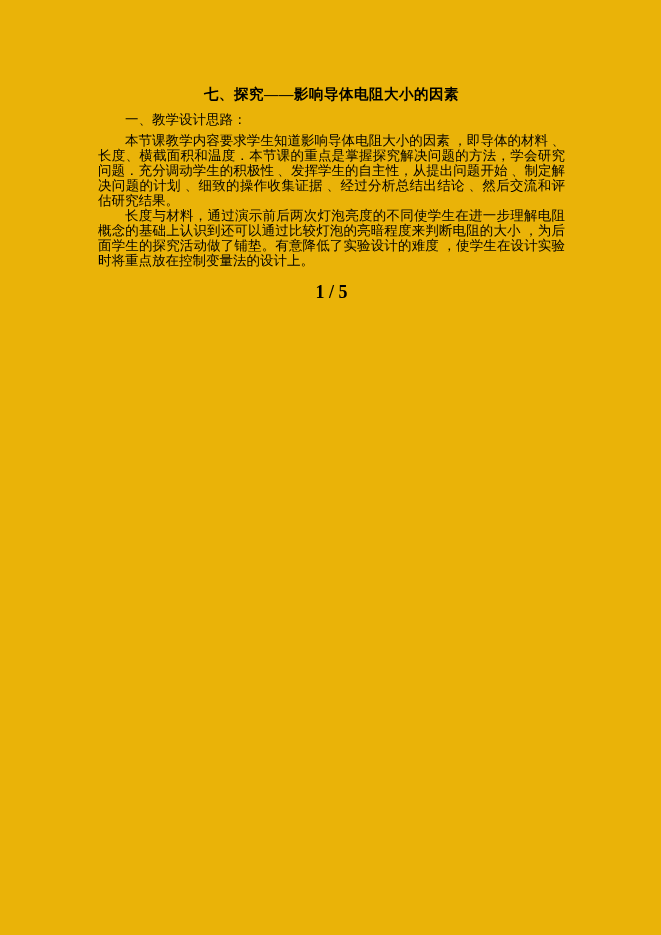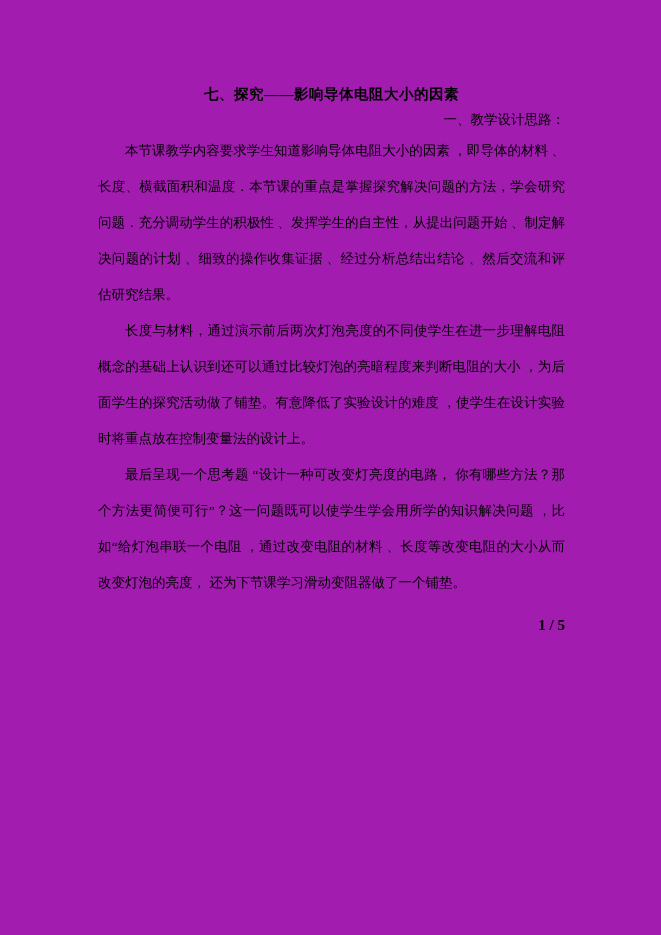"七、探究——影响导体电阻大小的因素" .page { background: #a21caf -> #eab308 }
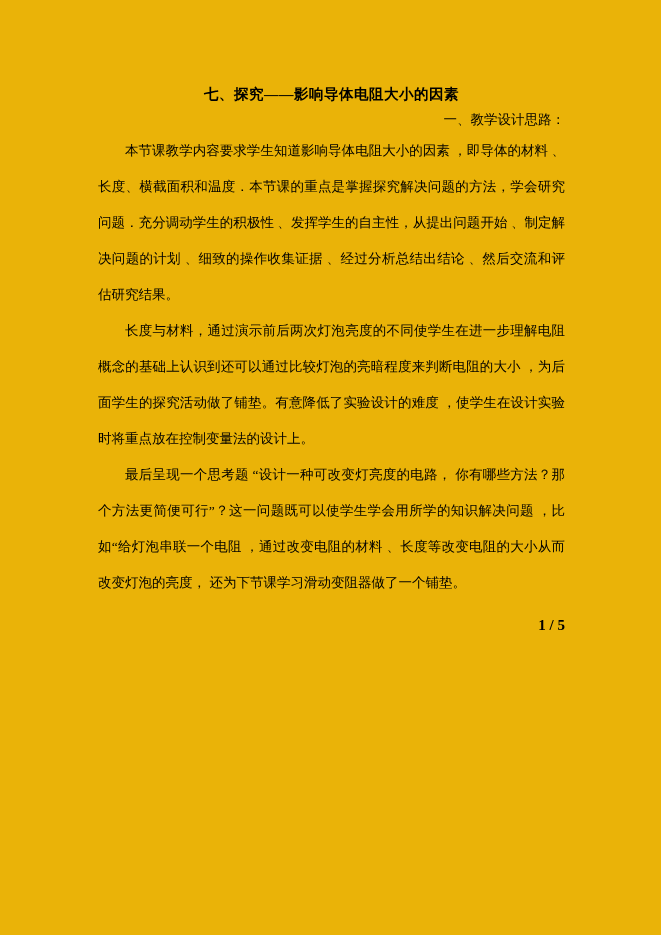"一、教学设计思路：" .section-heading { text-align: right -> none }
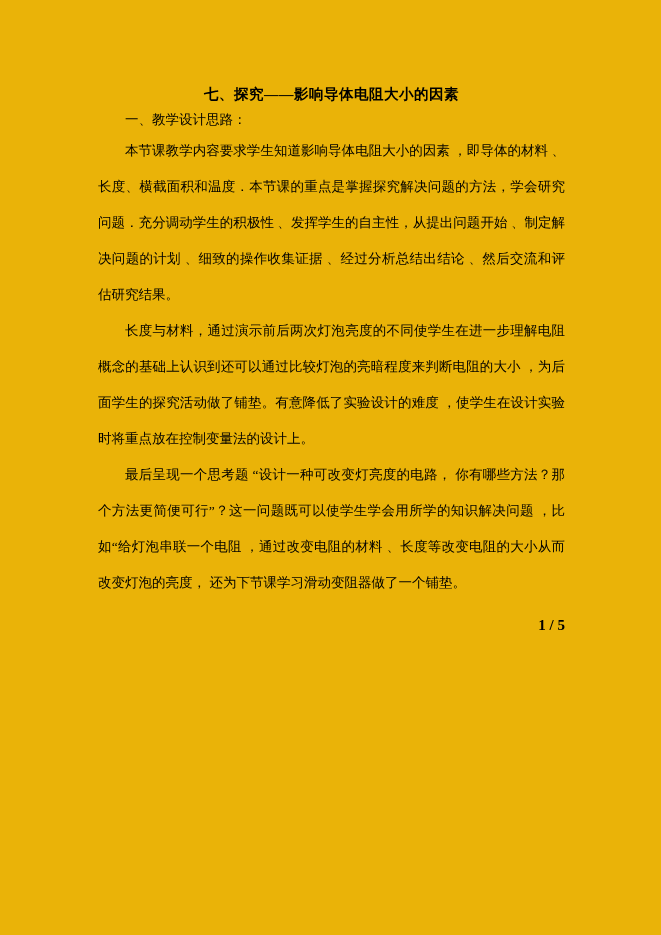"本节课教学内容要求学生知道影响导体电阻大小的因素 ，即导体的材料" .body-text p { line-height: 36px -> 15px }
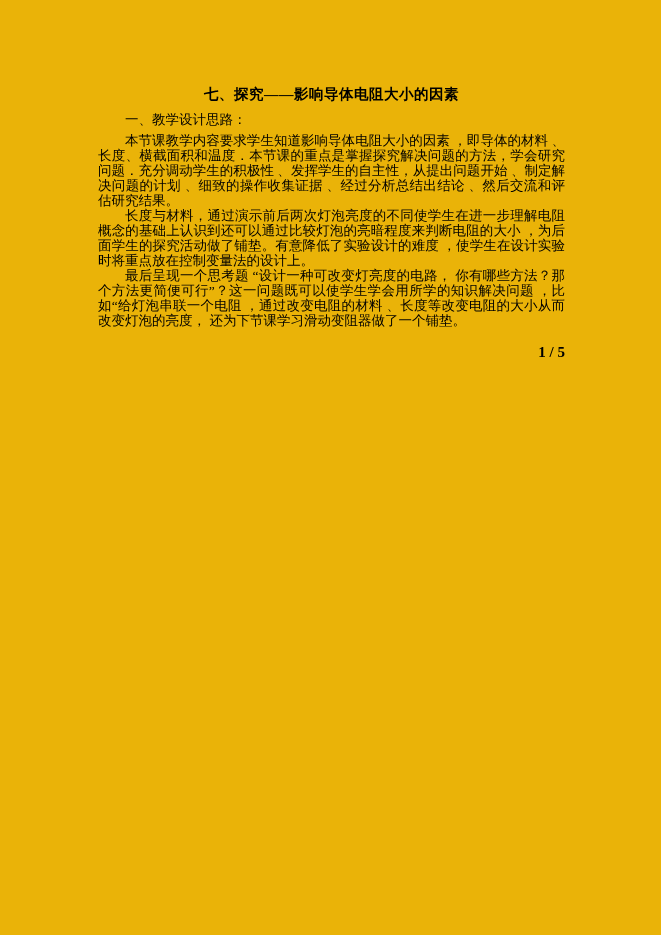"最后呈现一个思考题 “设计一种可改变灯亮度的电路，" p { html: <p>最后呈现一个思考题 “设计一种可改变灯亮度的电路， 你有哪些方法？那个方法更简便可行”？这一问题既可以使学生学会用所学的知识解决问题 ，比如“给灯泡串联一个电阻 ，通过改变电阻的材料 、长度等改变电阻的大小从而改变灯泡的亮度， 还为下节课学习滑动变阻器做了一个铺垫。</p> -> none }
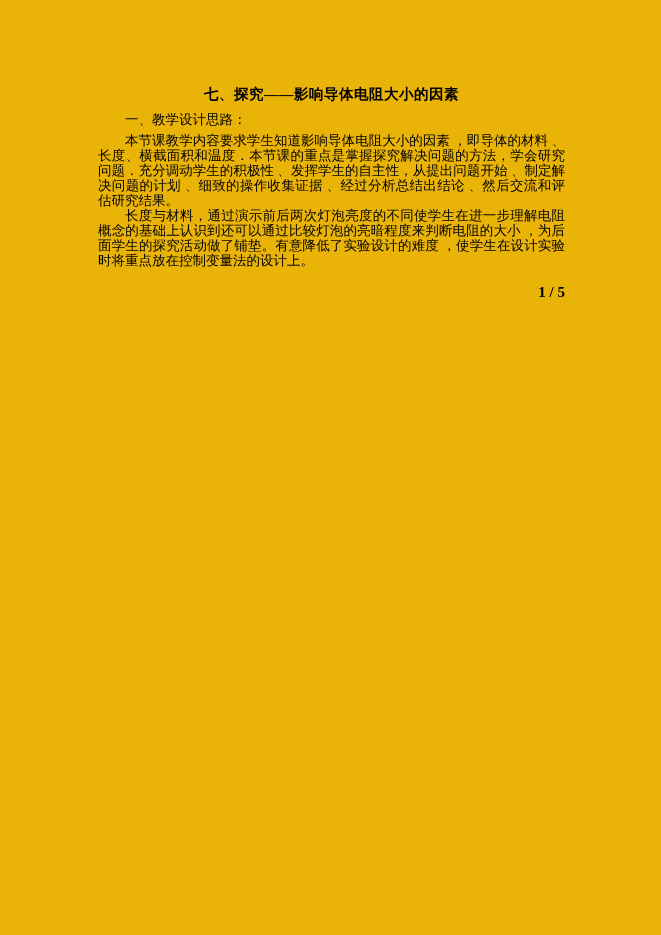"1 / 5" .page-number { font-size: 15px -> 18px; text-align: right -> center }
